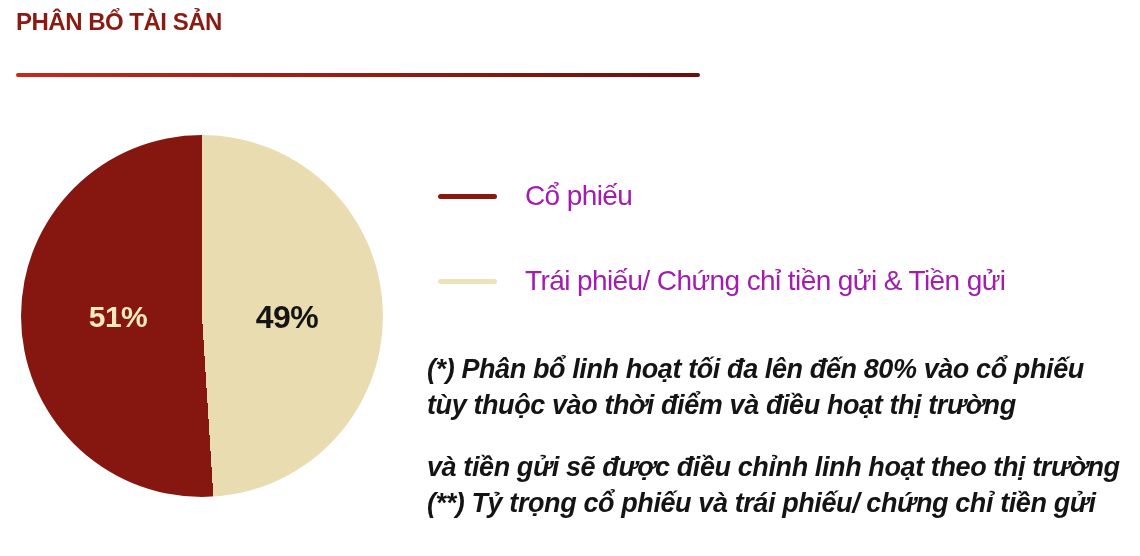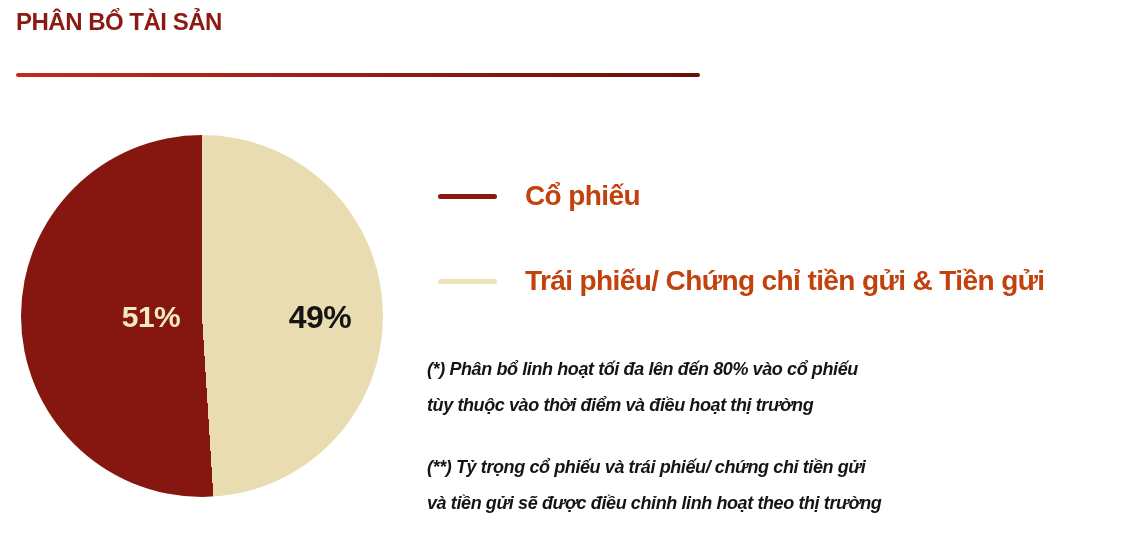"Cổ phiếu" .legend-label { color: #c2410c -> #a21caf; font-weight: 700 -> 400 }
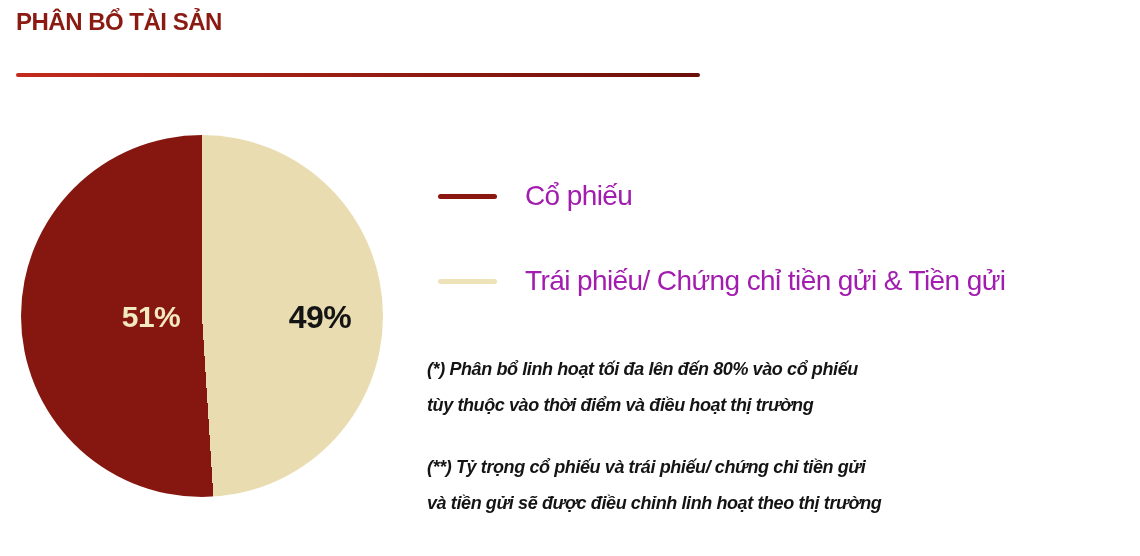"51%" .pie-label { margin-left: 33px -> none }
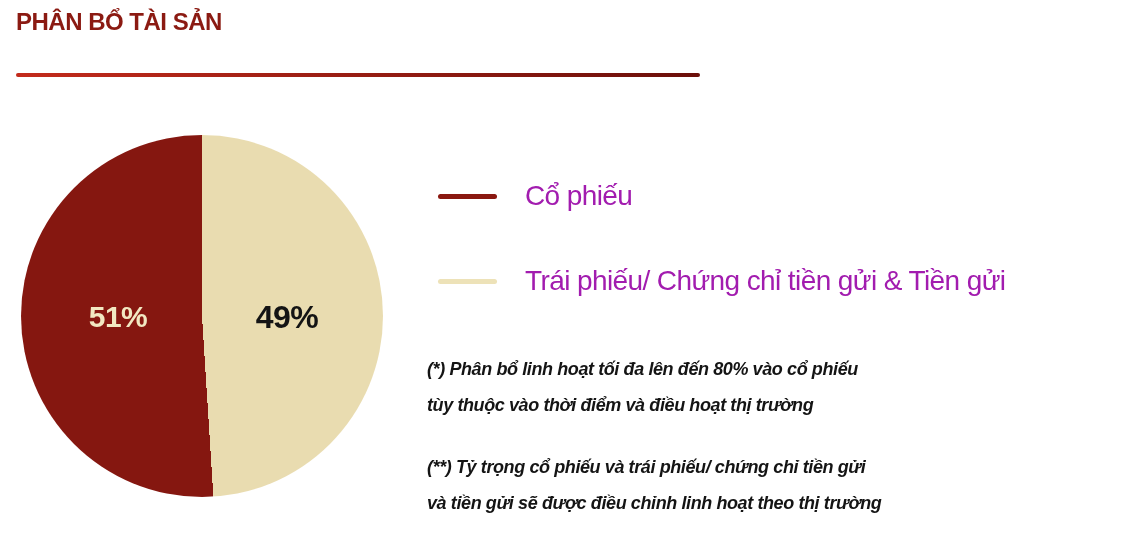"(*) Phân bổ linh hoạt" .footnotes { font-size: 18px -> 27px }
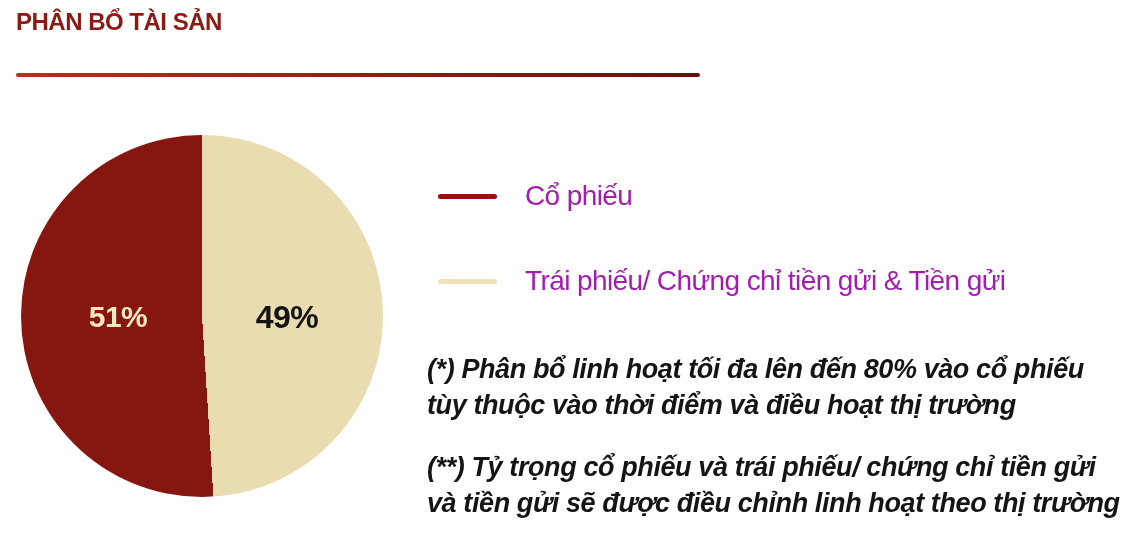"(**) Tỷ trọng cổ phiếu" div.footnote-line { order: before "và tiền gửi sẽ được" -> after "và tiền gửi sẽ được" }
